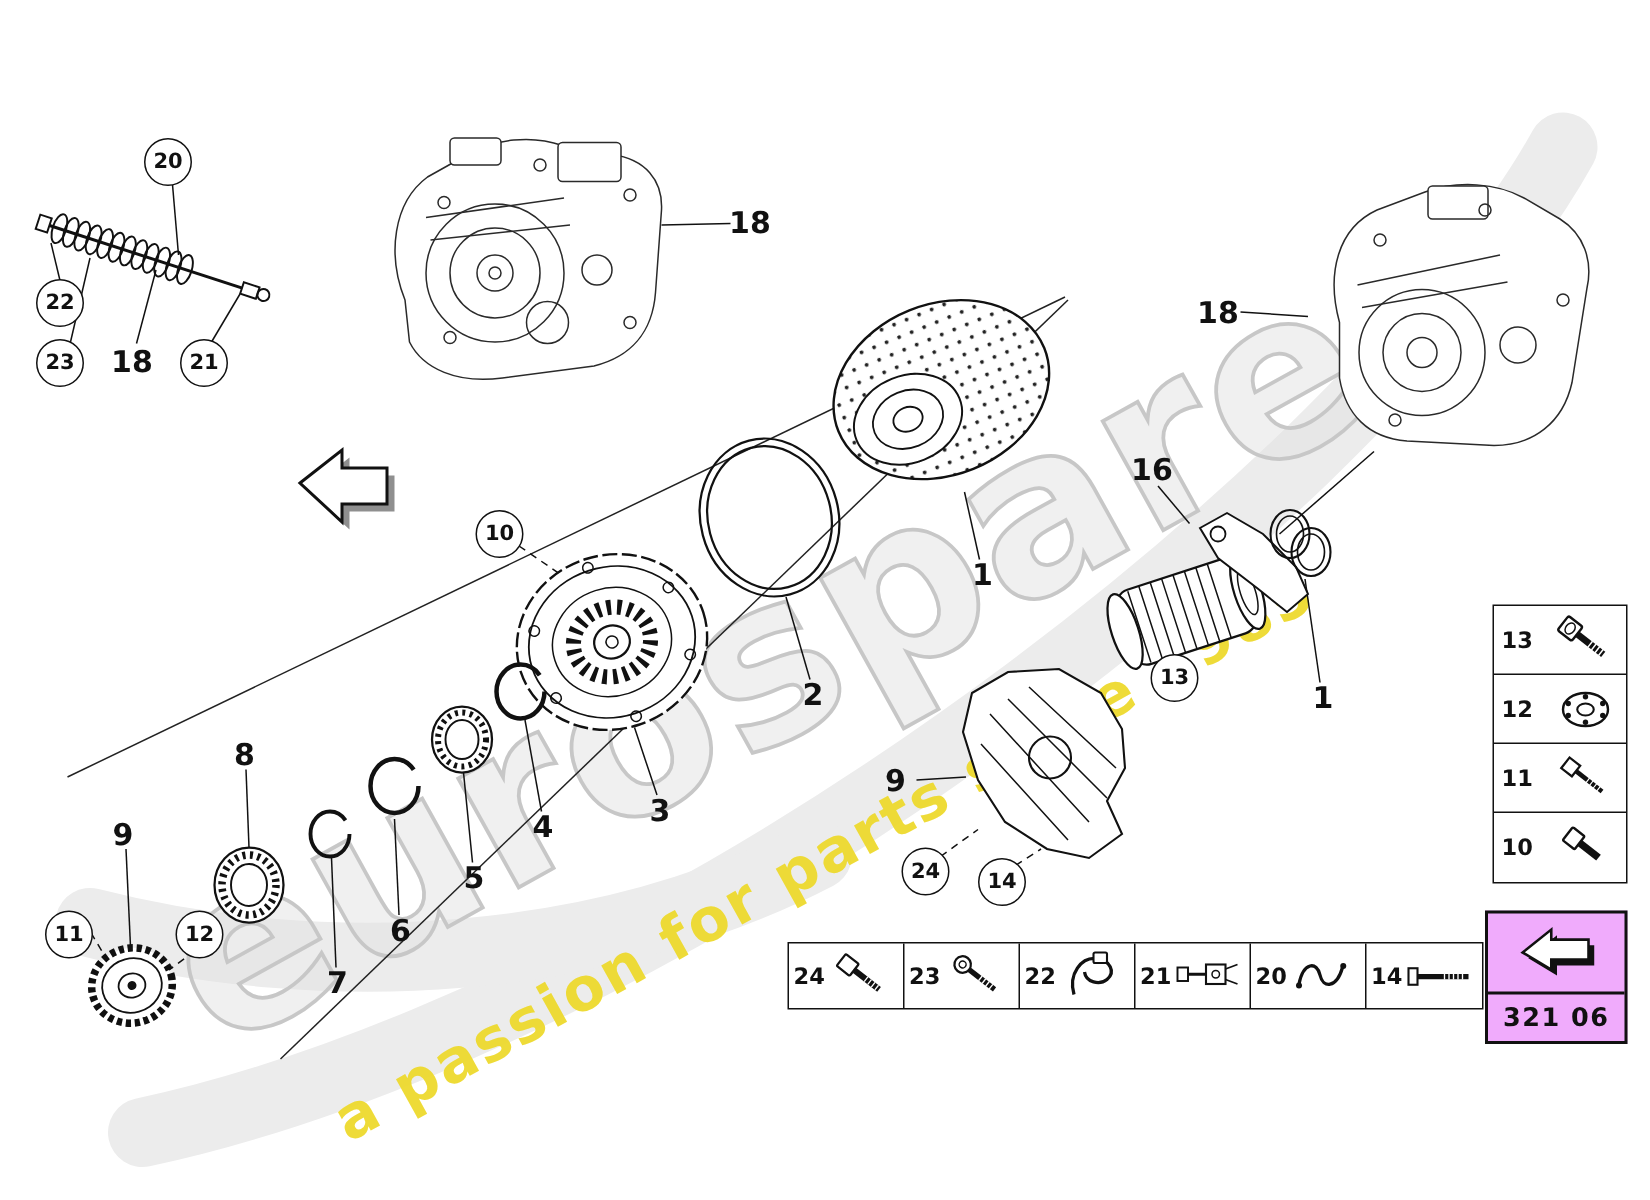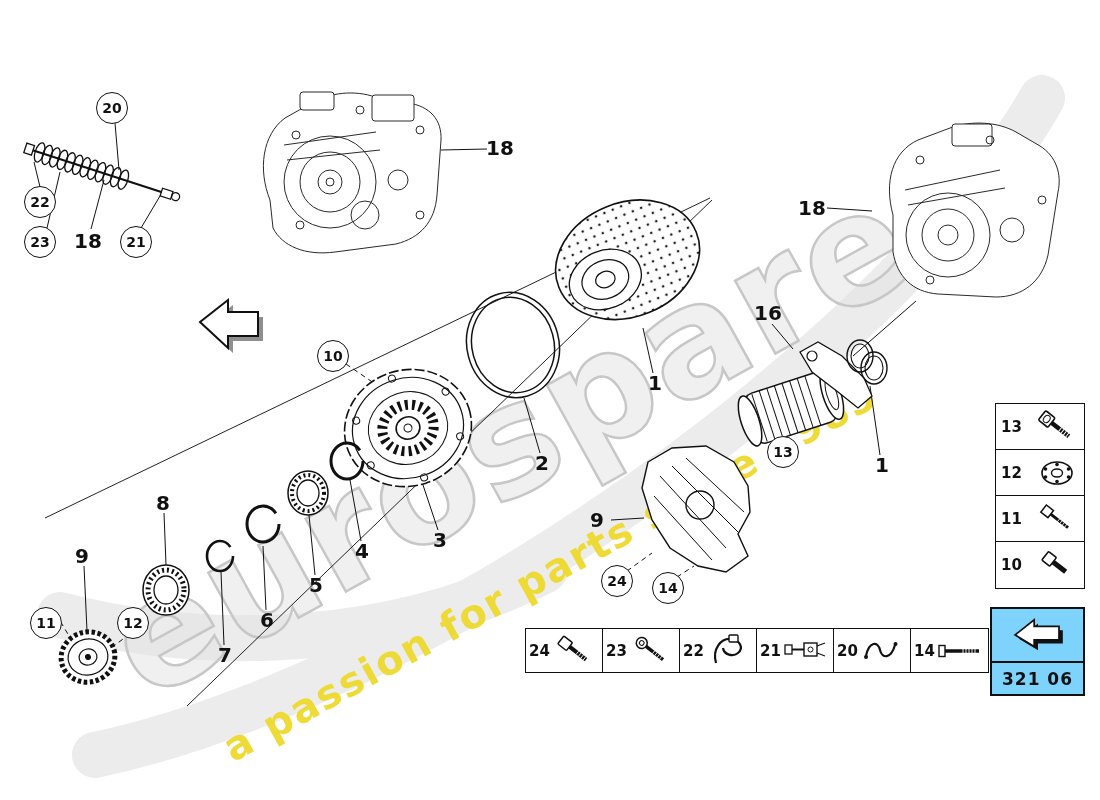"321 06" .code-box { background: #7dd3fc -> #f0abfc }
